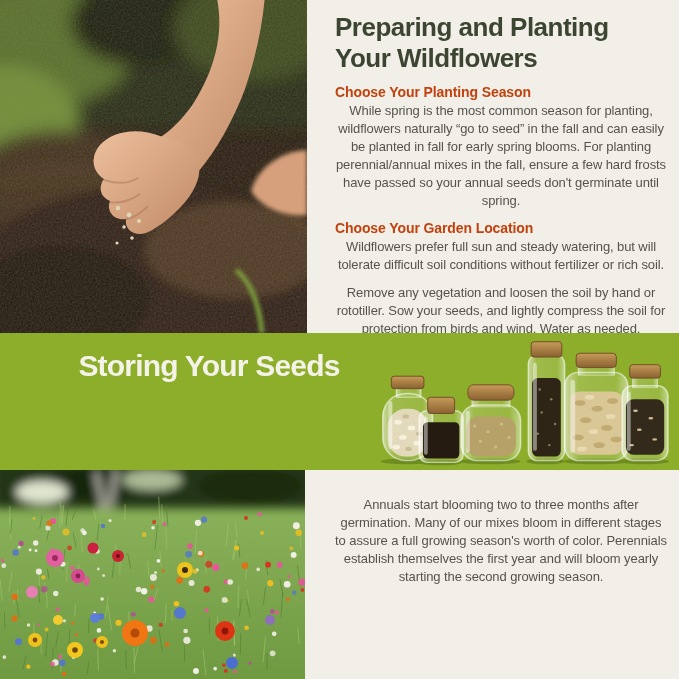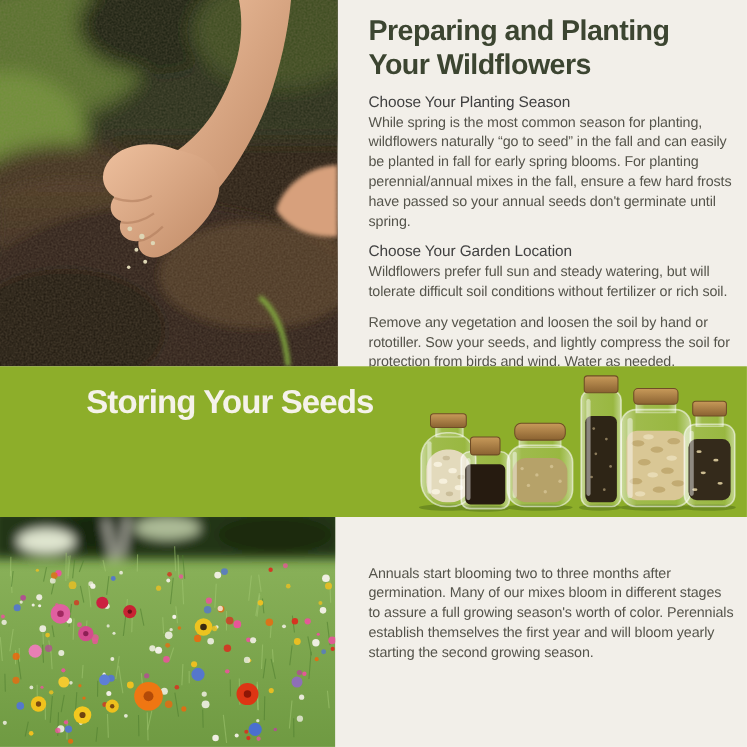"Choose Your Planting Season" .subsection h2 { color: #404040 -> #c2410c; font-weight: 400 -> 700 }
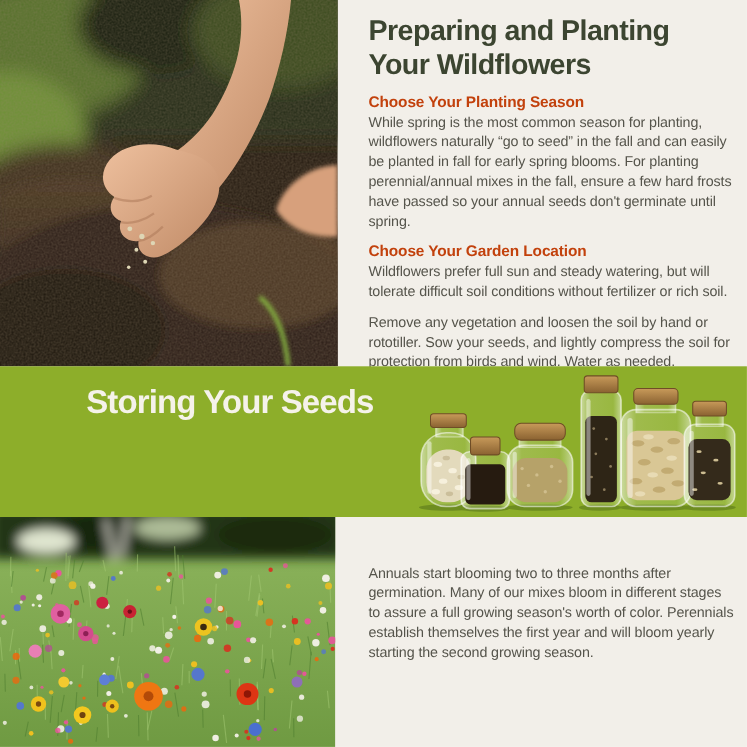"While spring is the most" .subsection p, .panel-bottom p { text-align: none -> center }
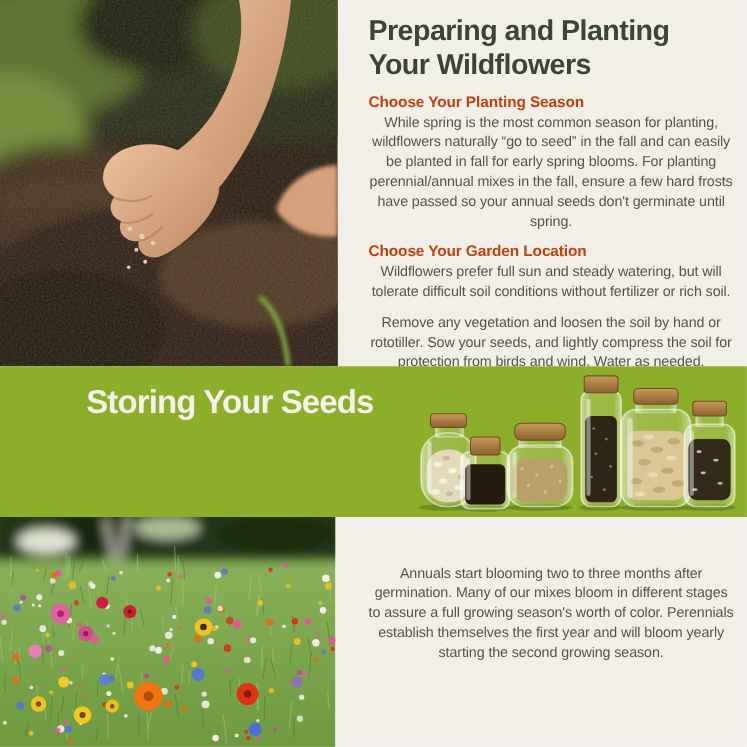"Annuals start blooming two to" .panel-bottom p { margin-top: 29px -> 13px }
